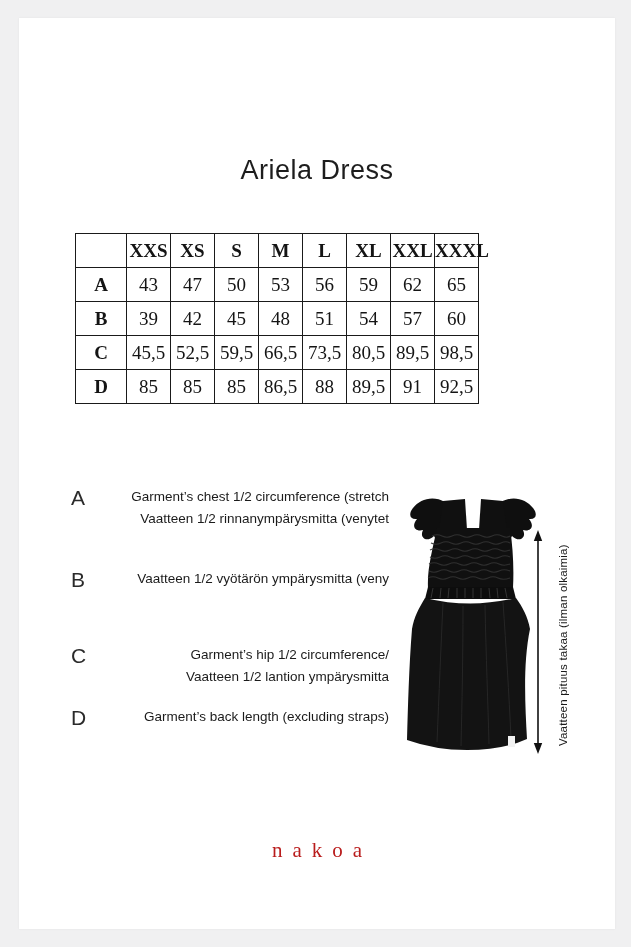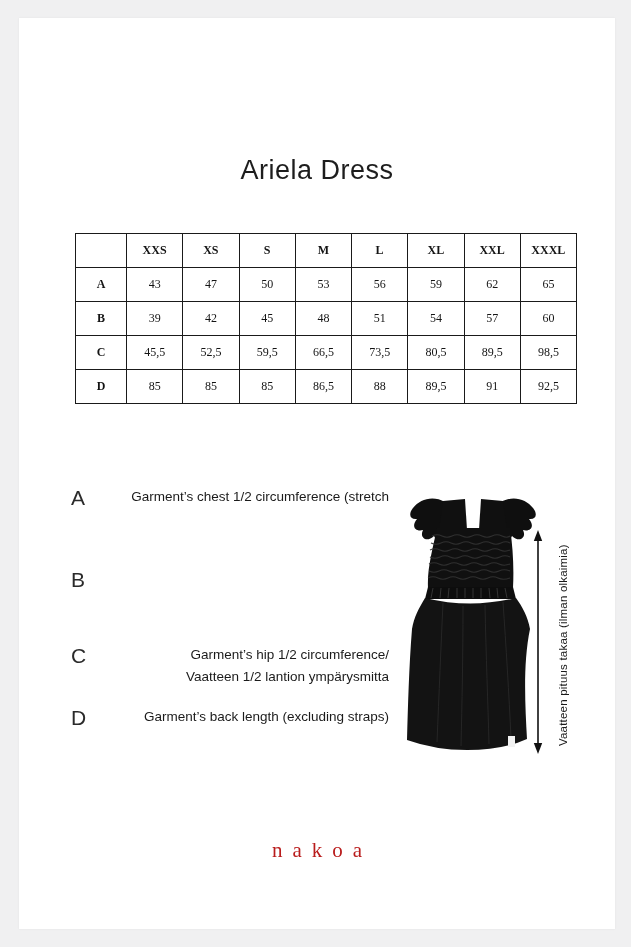"XXS" .size-table { font-size: 12px -> 19px; width: 502px -> 404px }
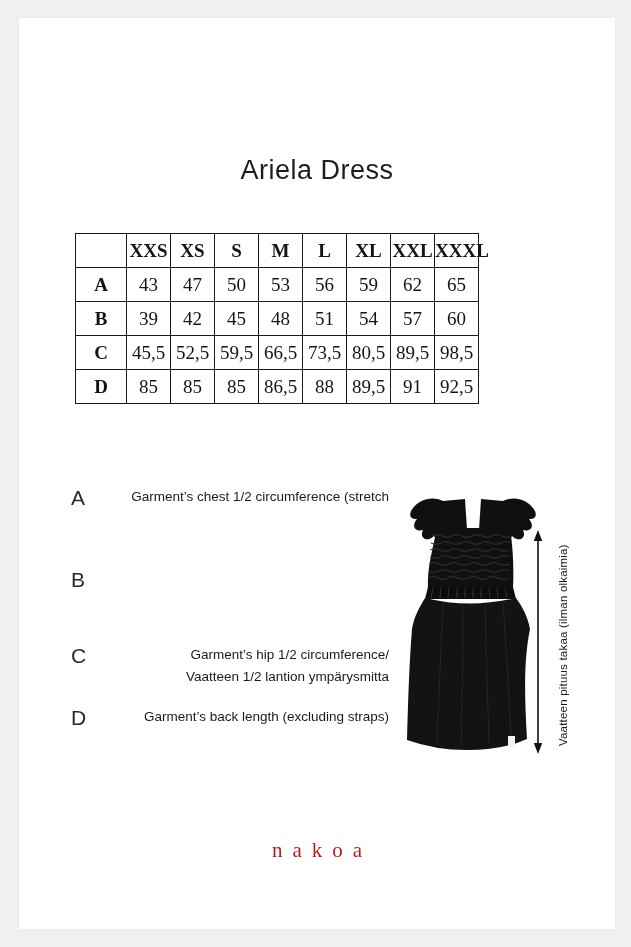"Vaatteen 1/2 rinnanympärysmitta (venytet" div.l2 { html: none -> <div>Vaatteen 1/2 rinnanympärysmitta (venytet</div> }
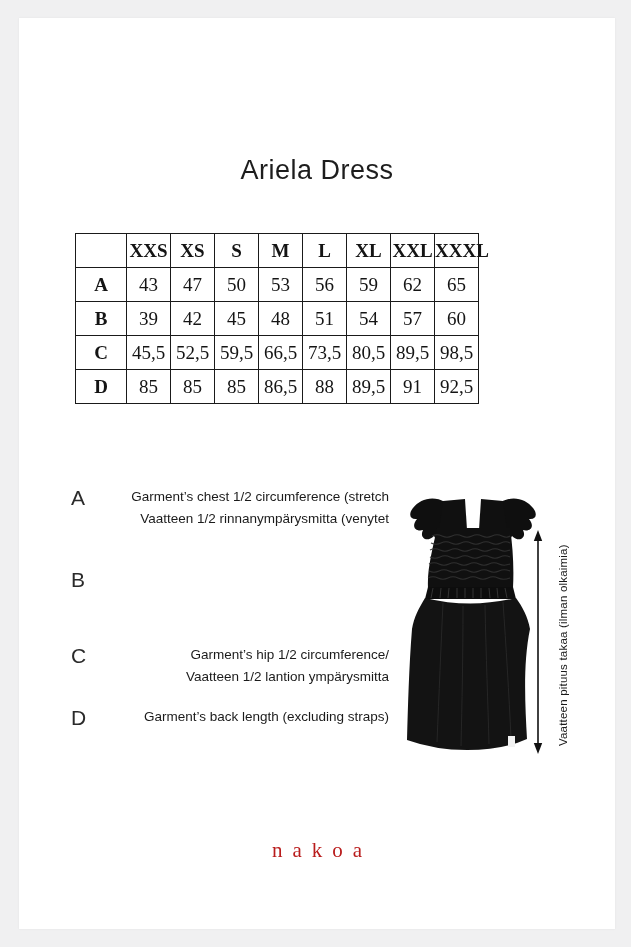"Vaatteen 1/2 vyötärön ympärysmitta (veny" div.l2 { html: none -> <div>Vaatteen 1/2 vyötärön ympärysmitta (veny</div> }
